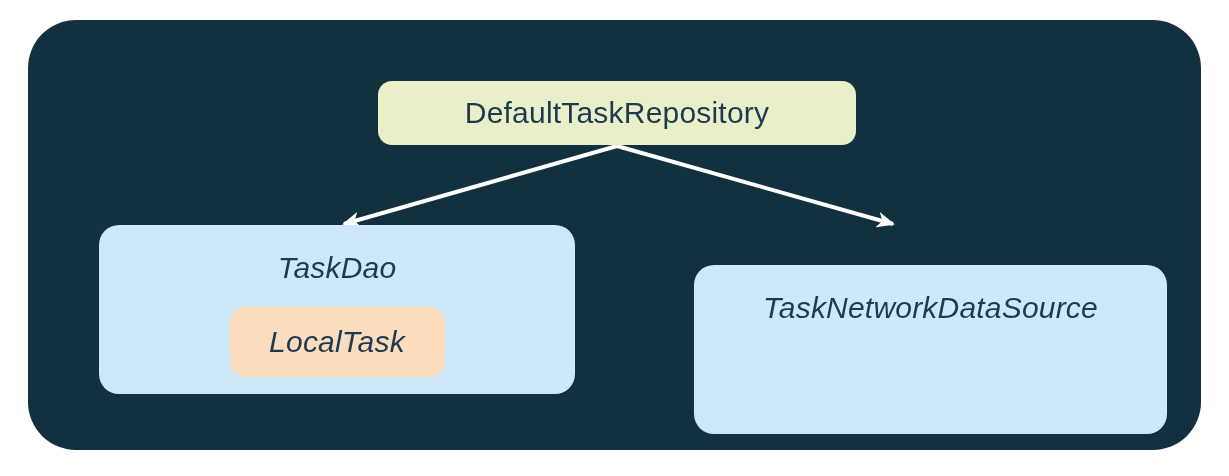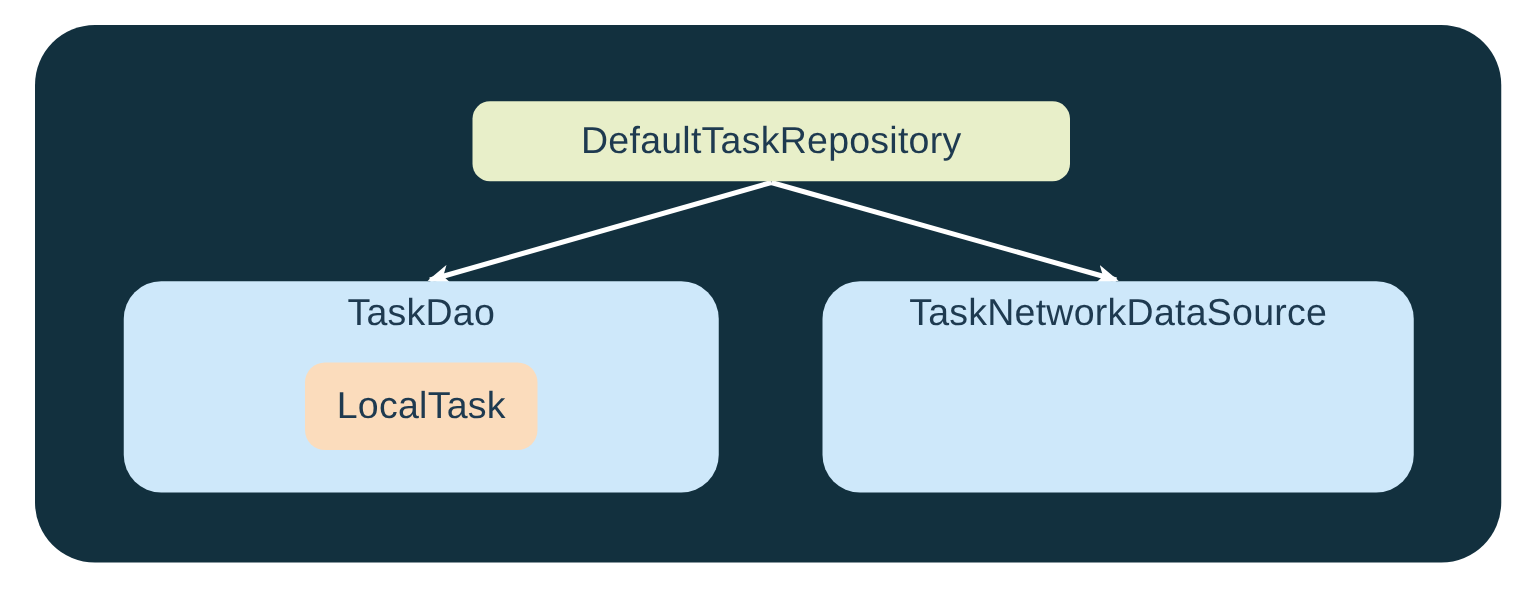"TaskDao" .group { border-radius: 30px -> 20px; font-style: none -> italic; padding-top: none -> 17px }
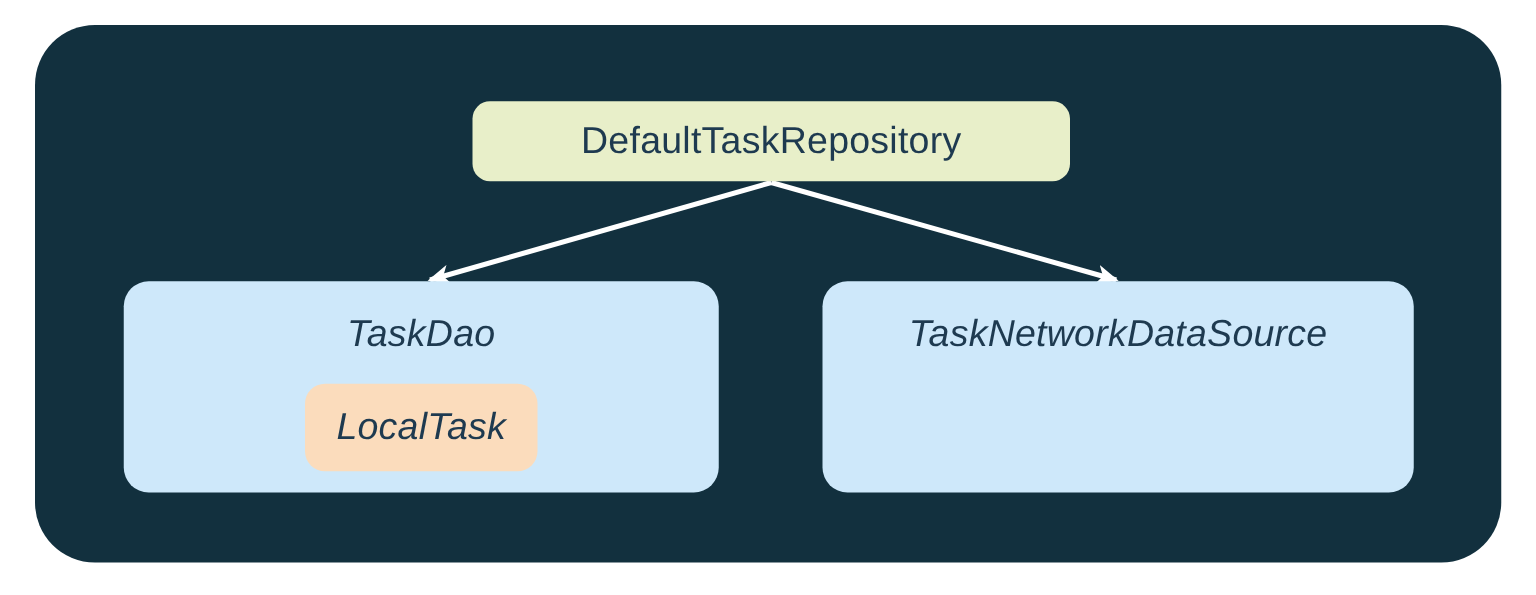"TaskNetworkDataSource" .group-right { left: 658px -> 694px; margin-top: none -> 40px }
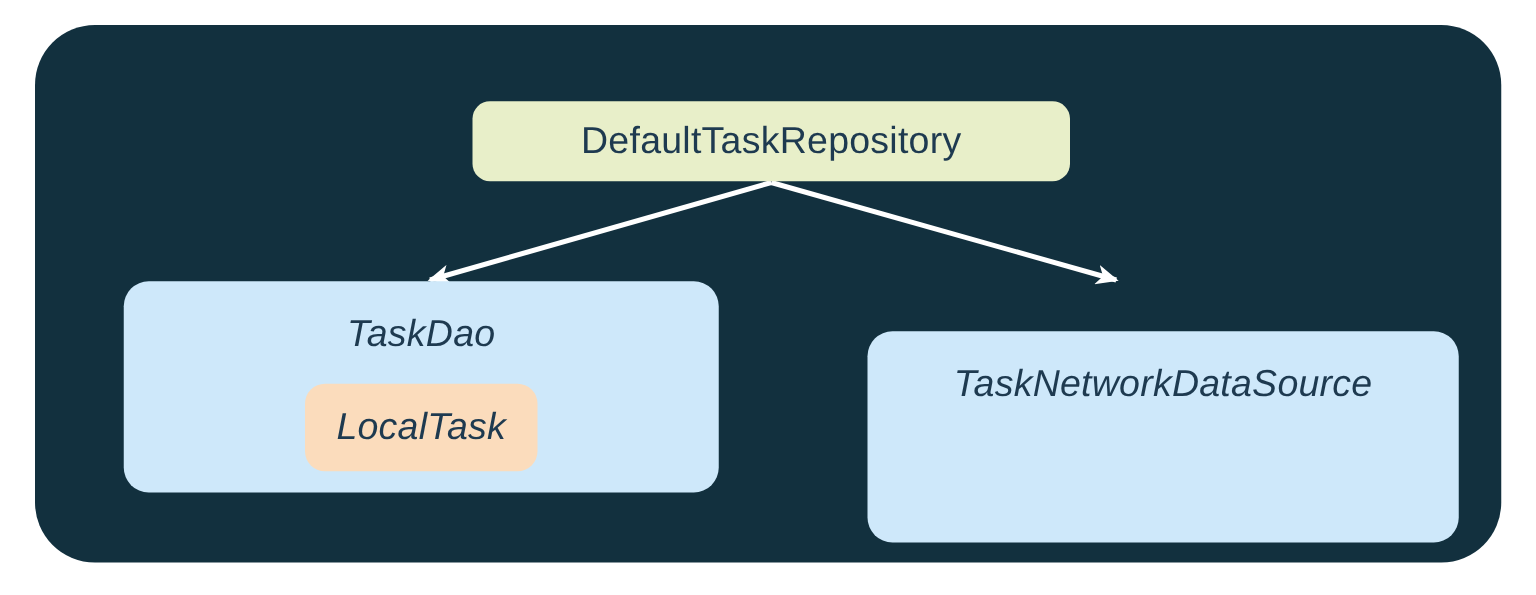"LocalTask" .chip-left { width: 186px -> 215px }
